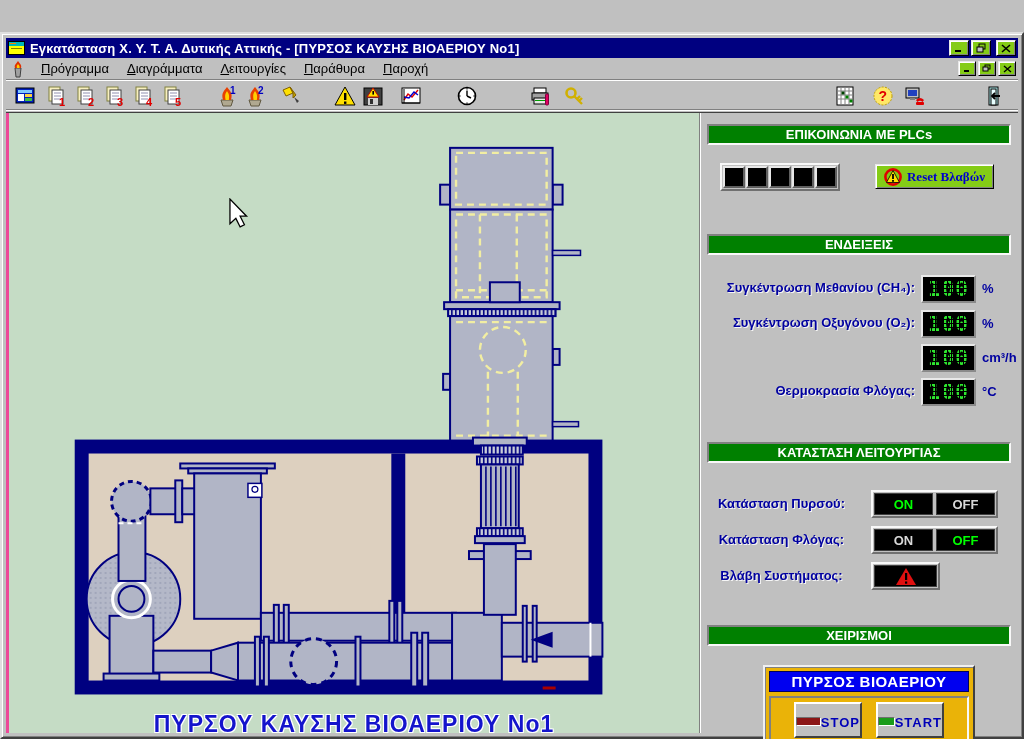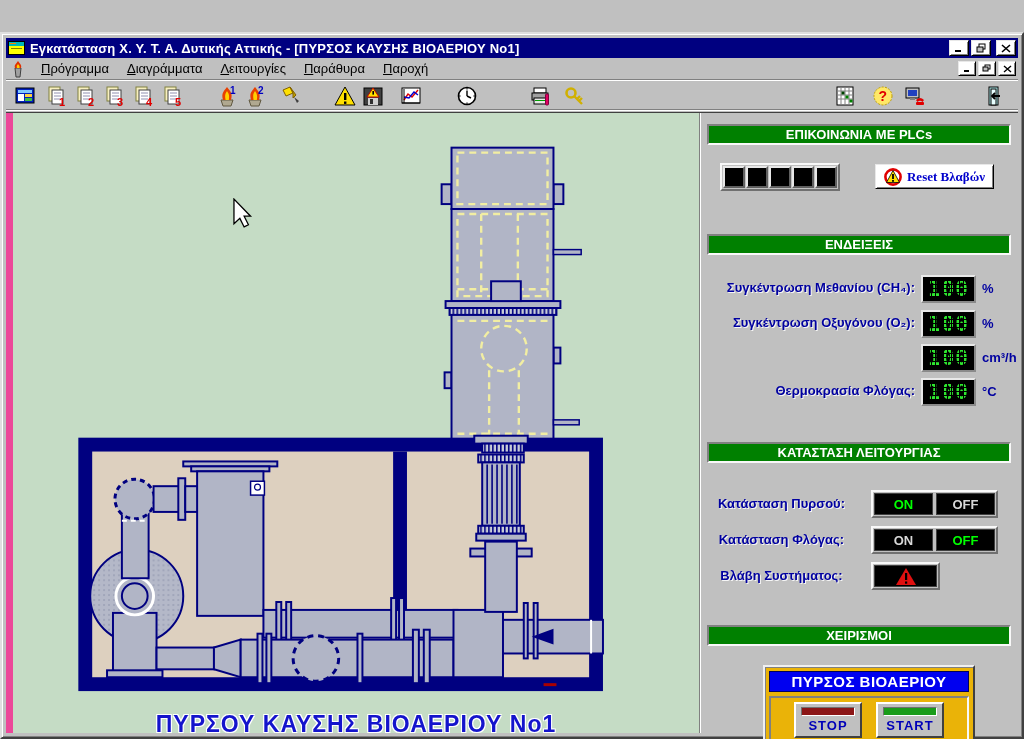"Reset Βλαβών" .btn3d { background: #ffffff -> #84cc16 }
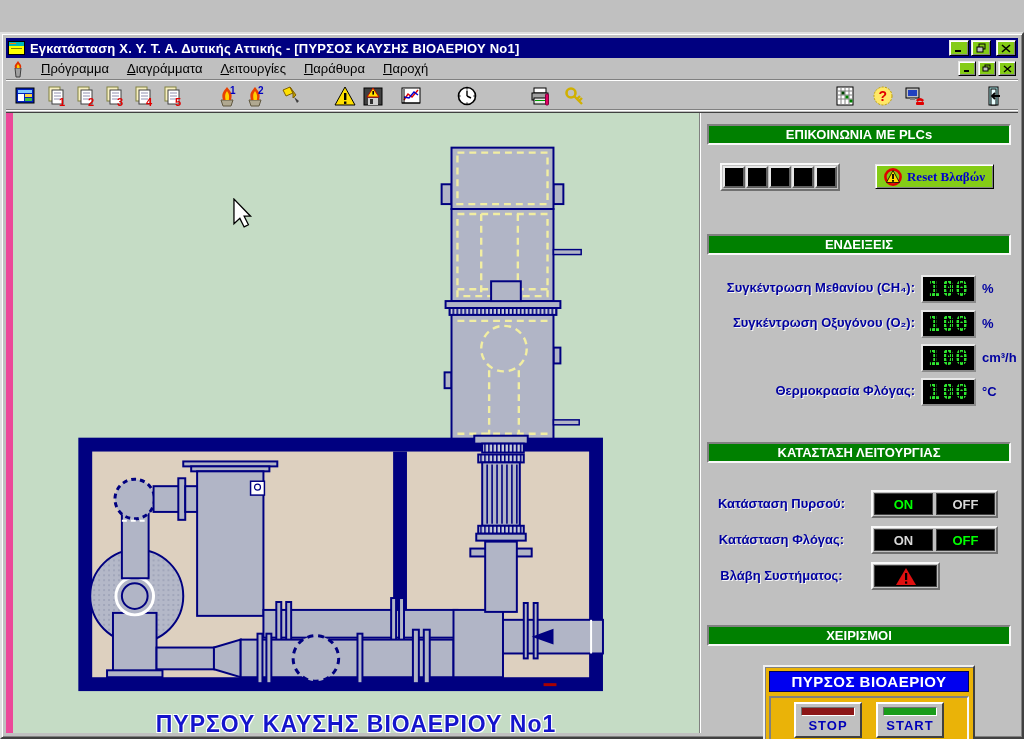"ΠΥΡΣΟΥ ΚΑΥΣΗΣ ΒΙΟΑΕΡΙΟΥ Νο1" .diagram { border-left: 7px solid #ec4899 -> 3px solid #ec4899 }
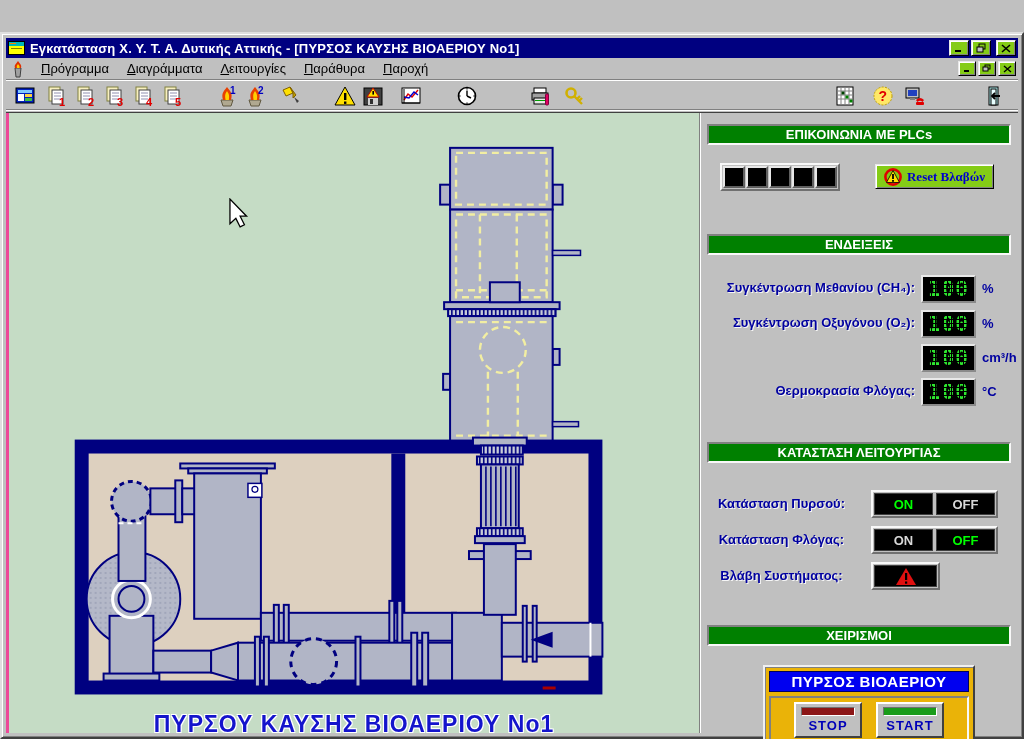"STOP" .cmd-btn { flex-direction: column -> none }
